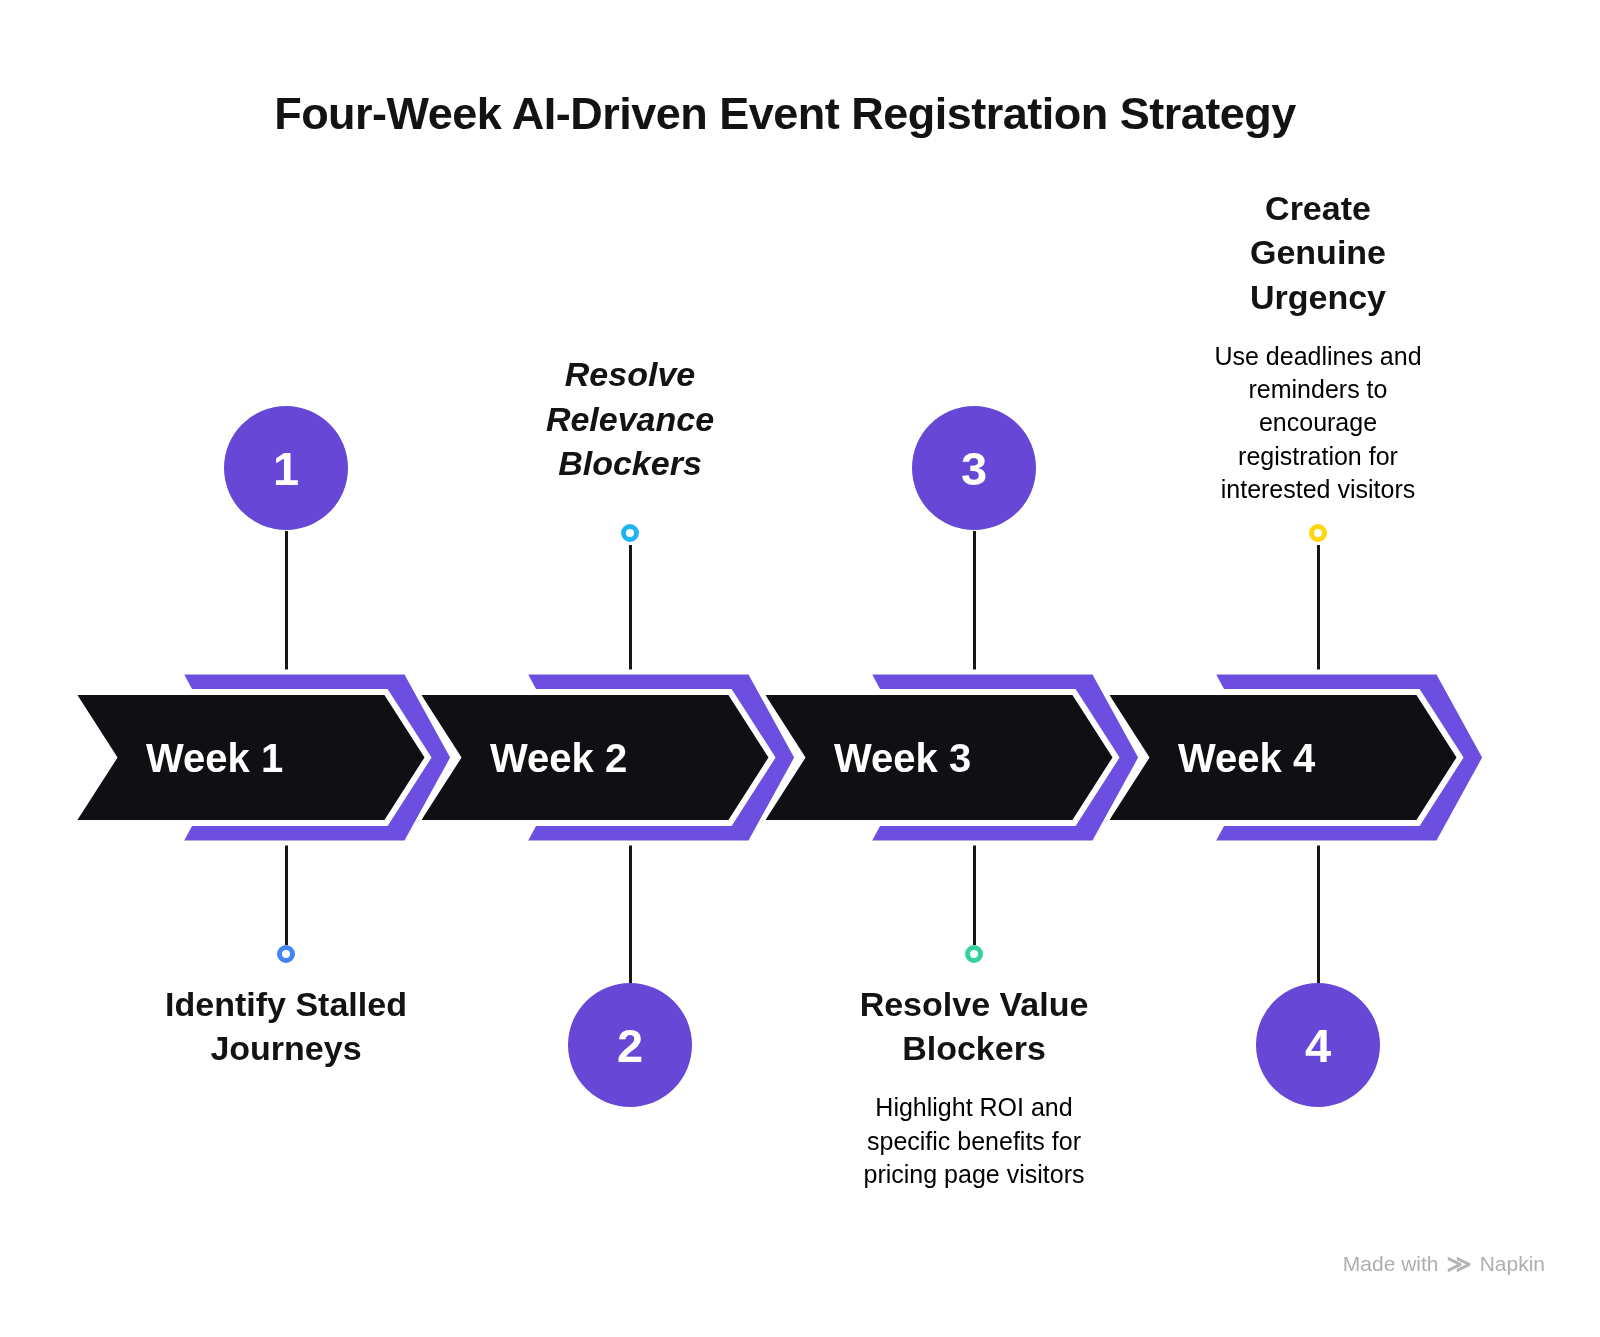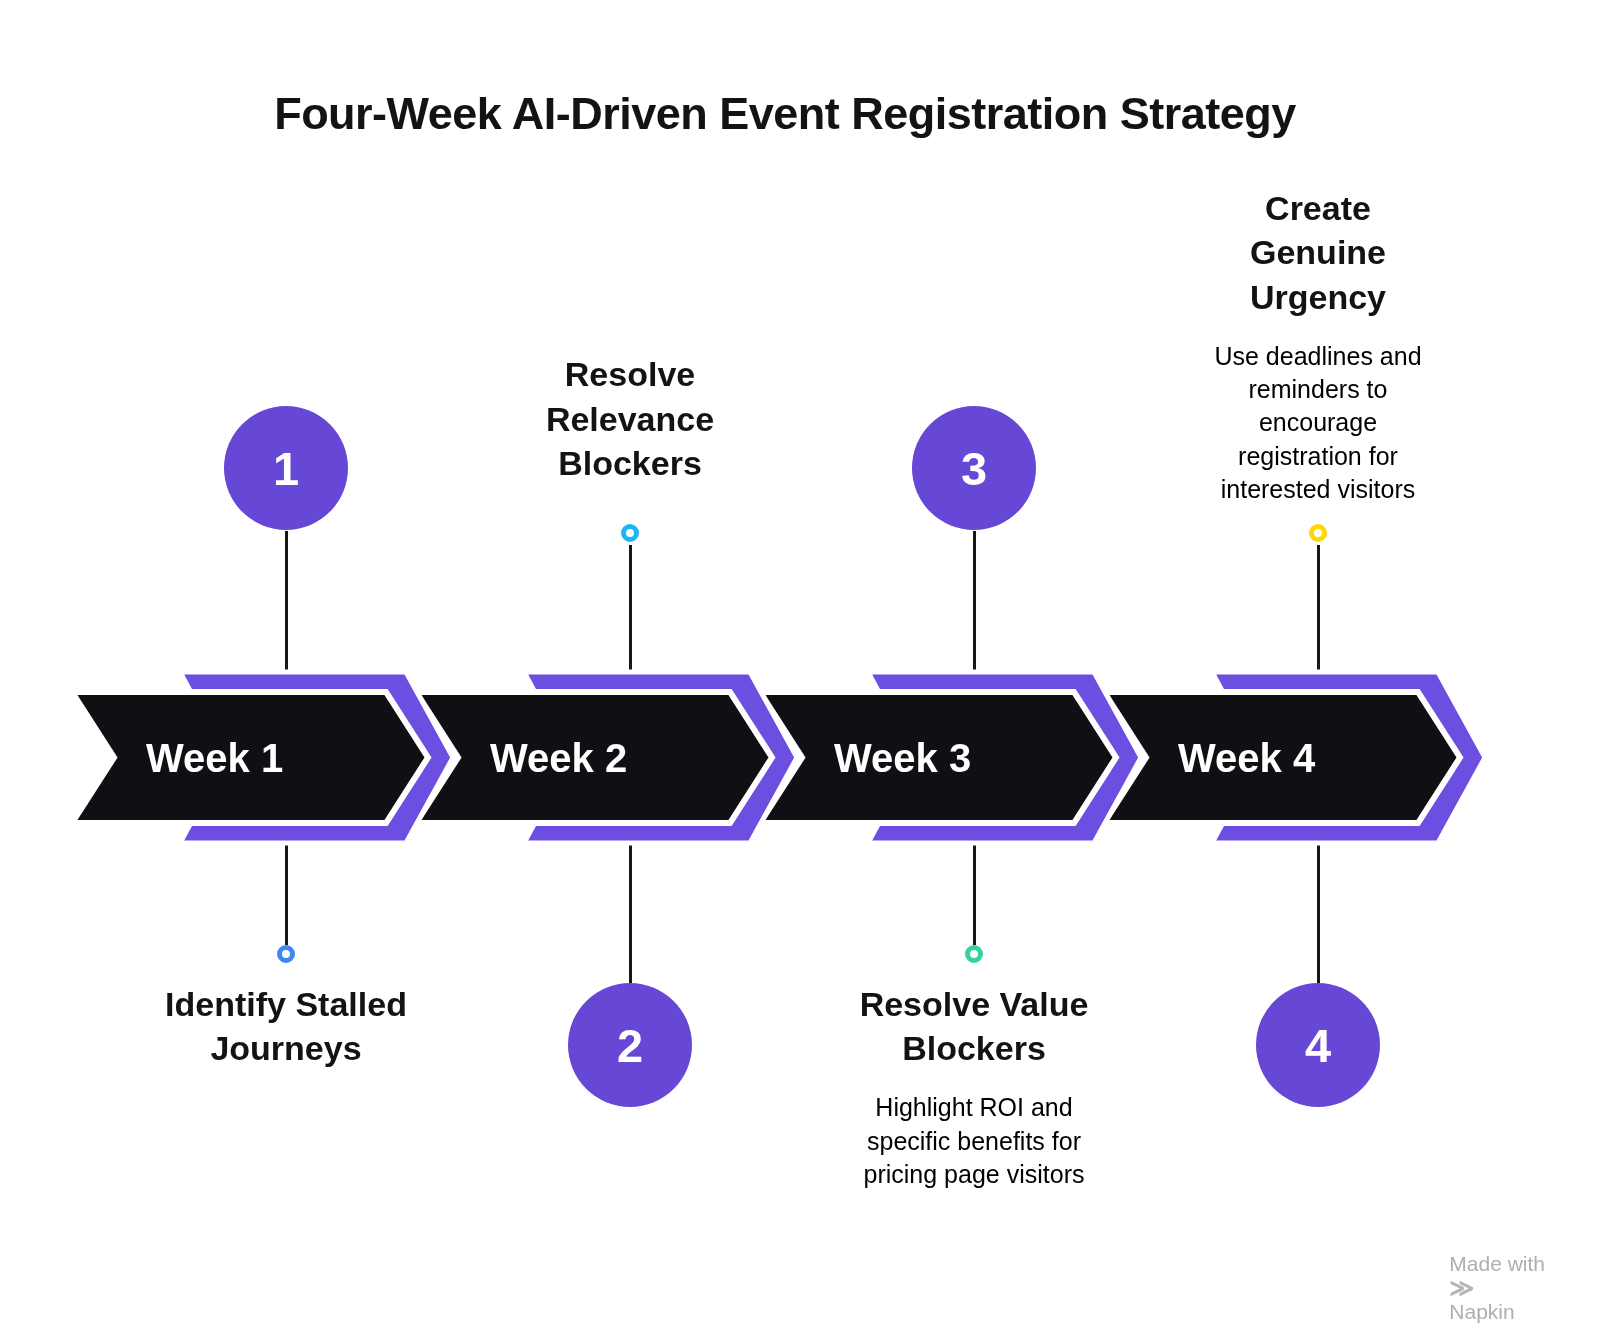"Resolve" div.tblock { font-style: none -> italic }
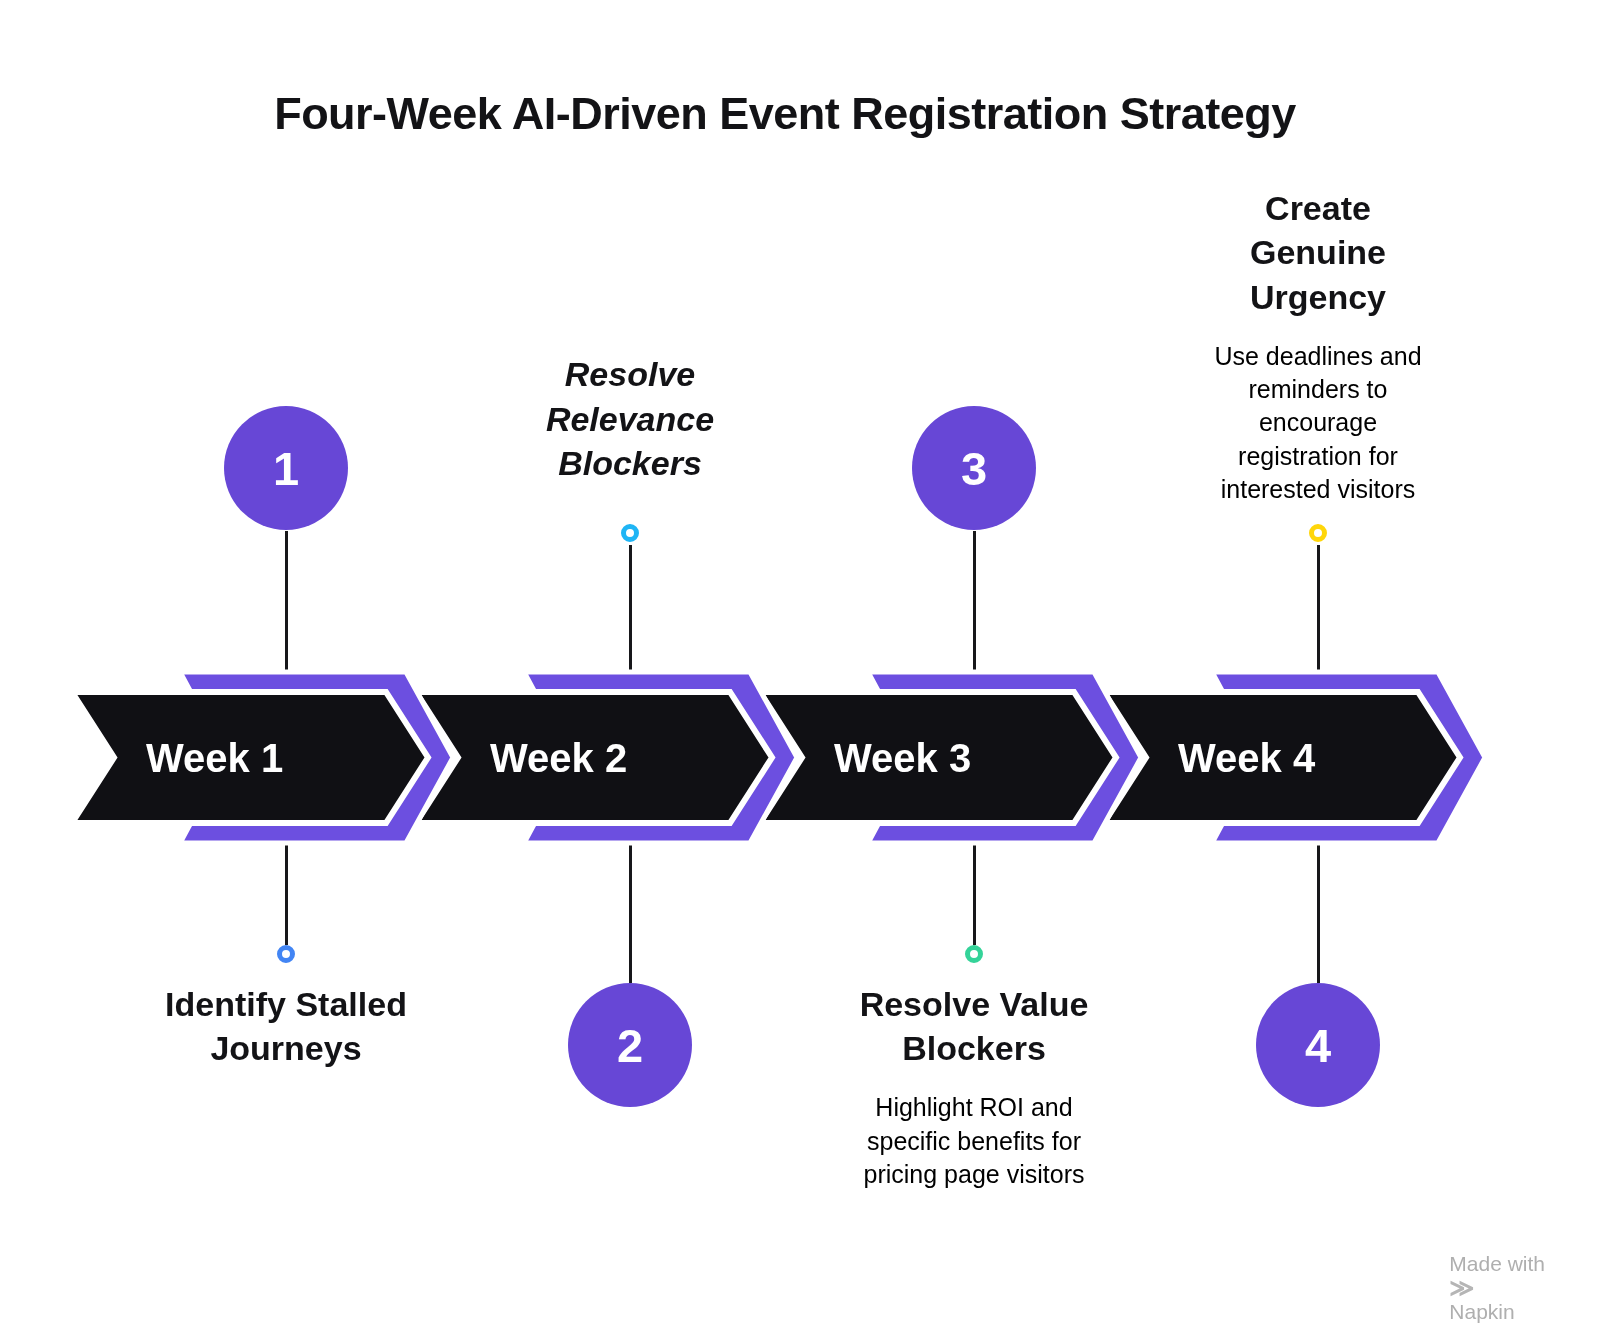"Made with" .footer { flex-direction: column -> none; gap: none -> 8px }
